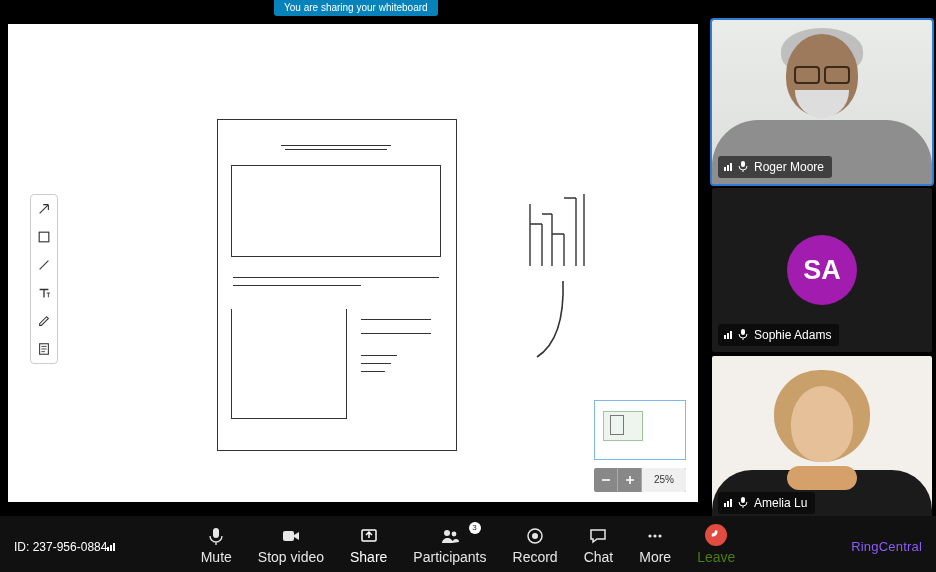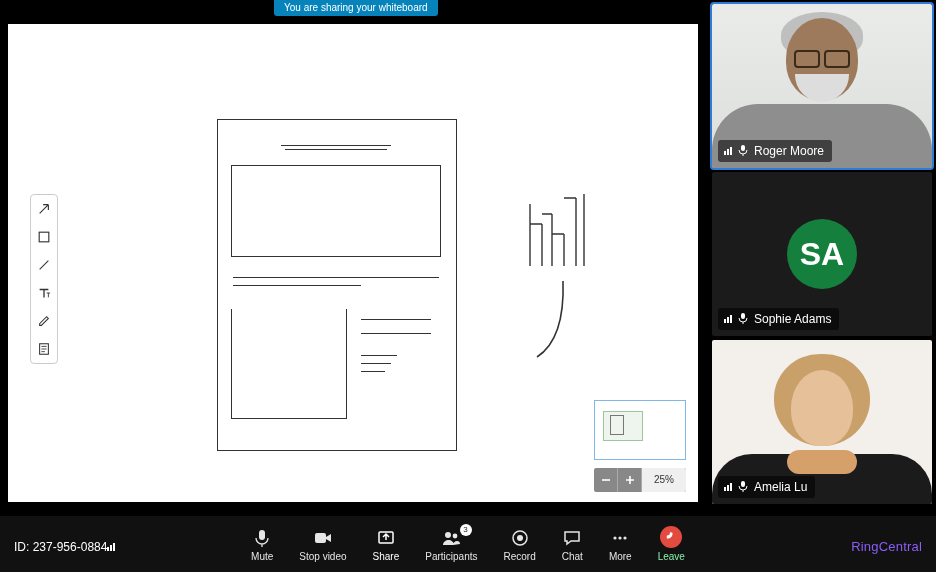"Roger Moore" .side-panel { top: 0 -> 16px }
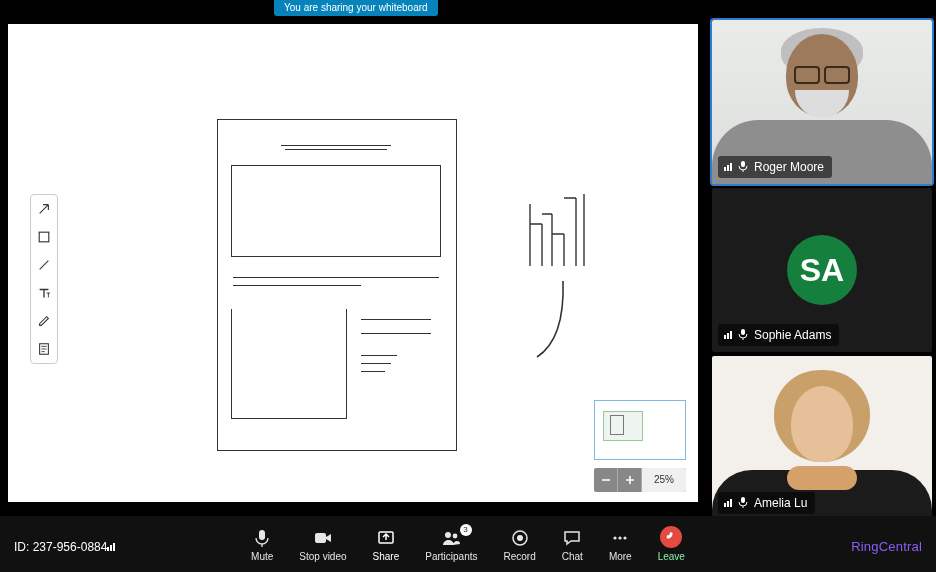"SA" .avatar-circle { background: #15803d -> #a21caf; font-size: 32px -> 27px }
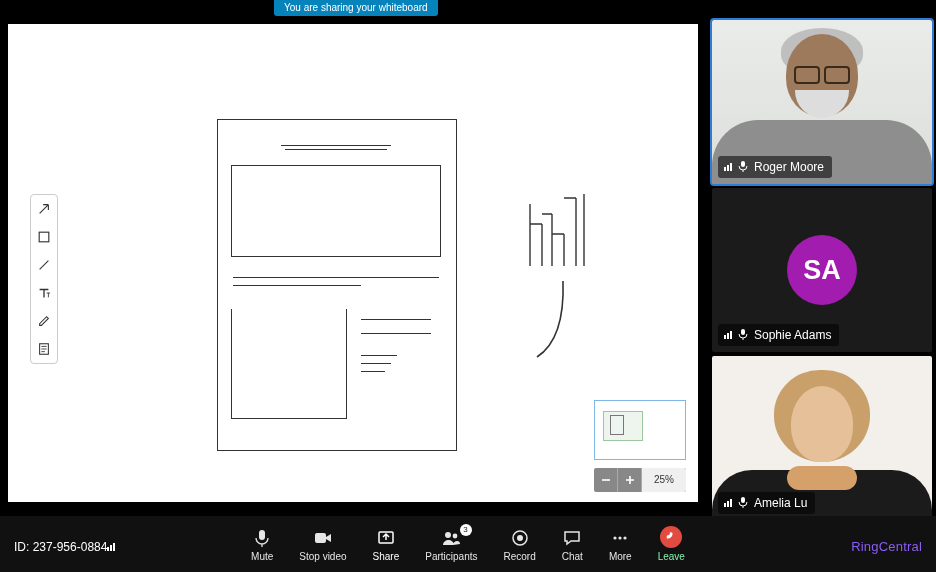"Mute" .ctrl-label { font-size: 10px -> 14px }
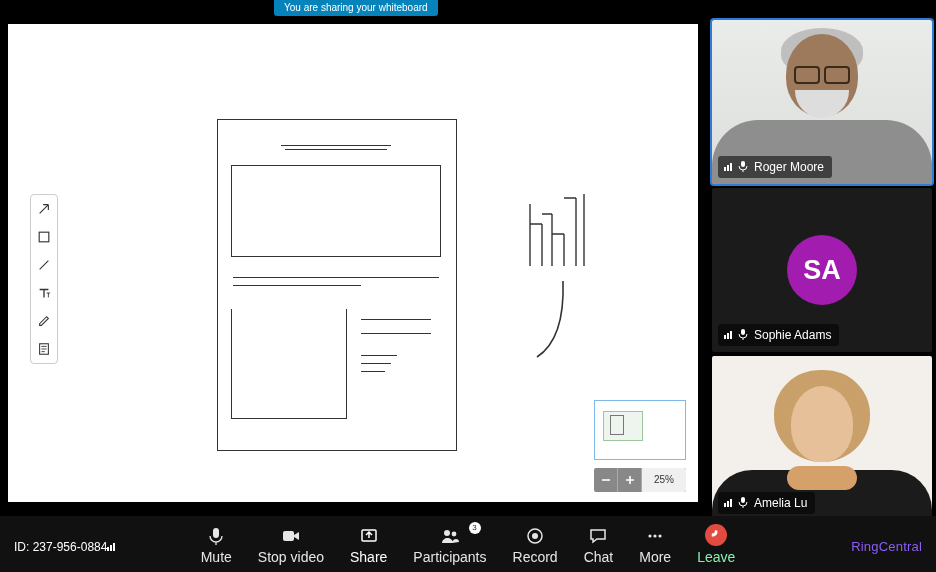"Leave" .leave { color: #86efac -> #4d7c0f }
